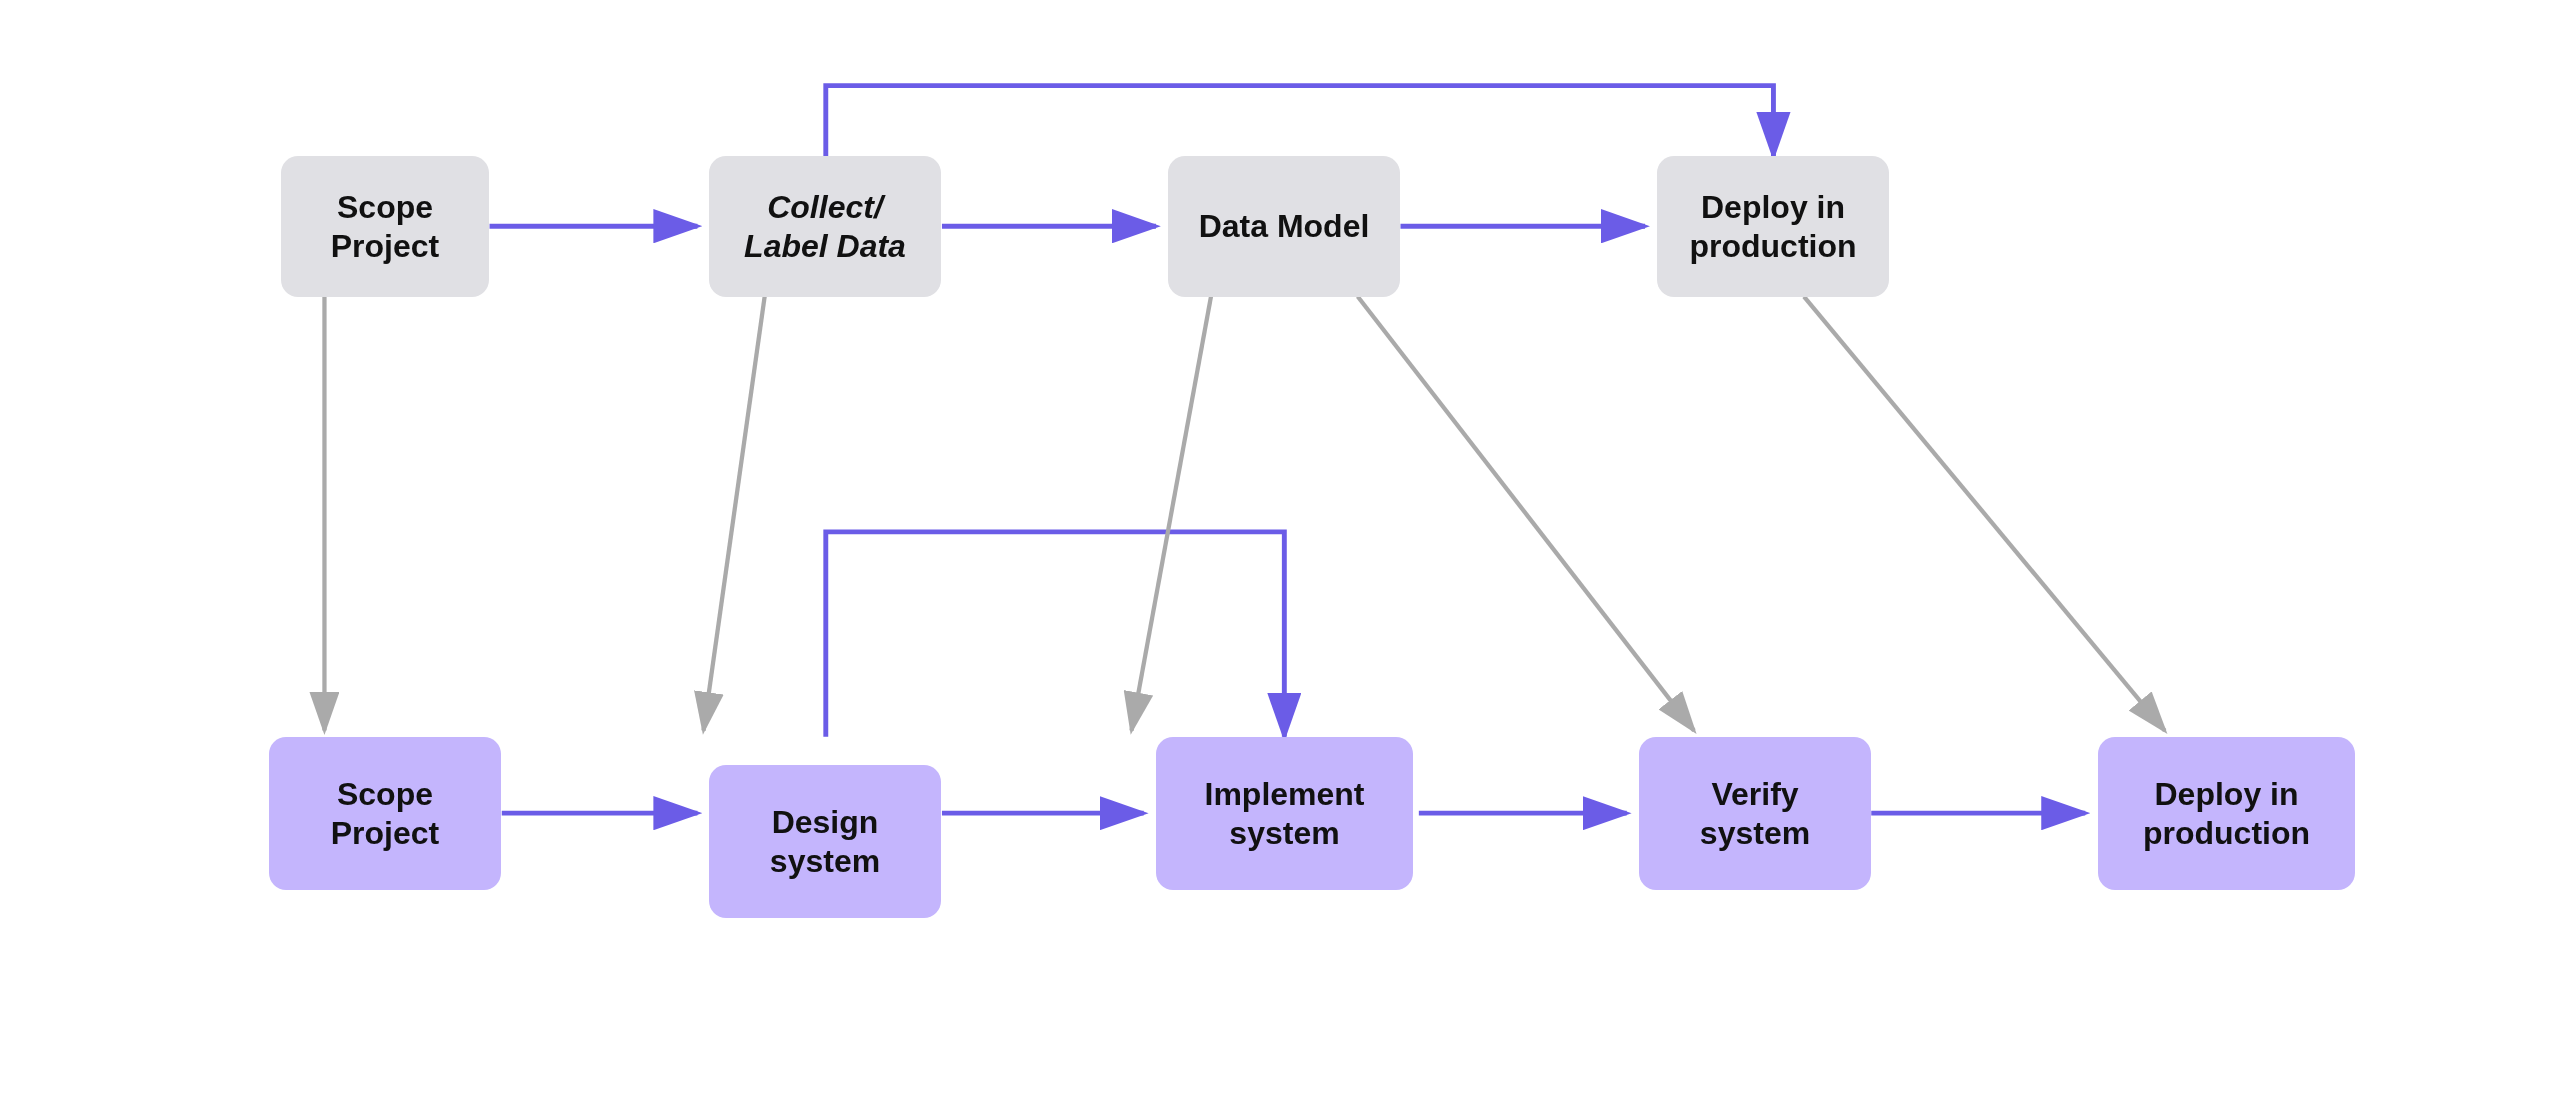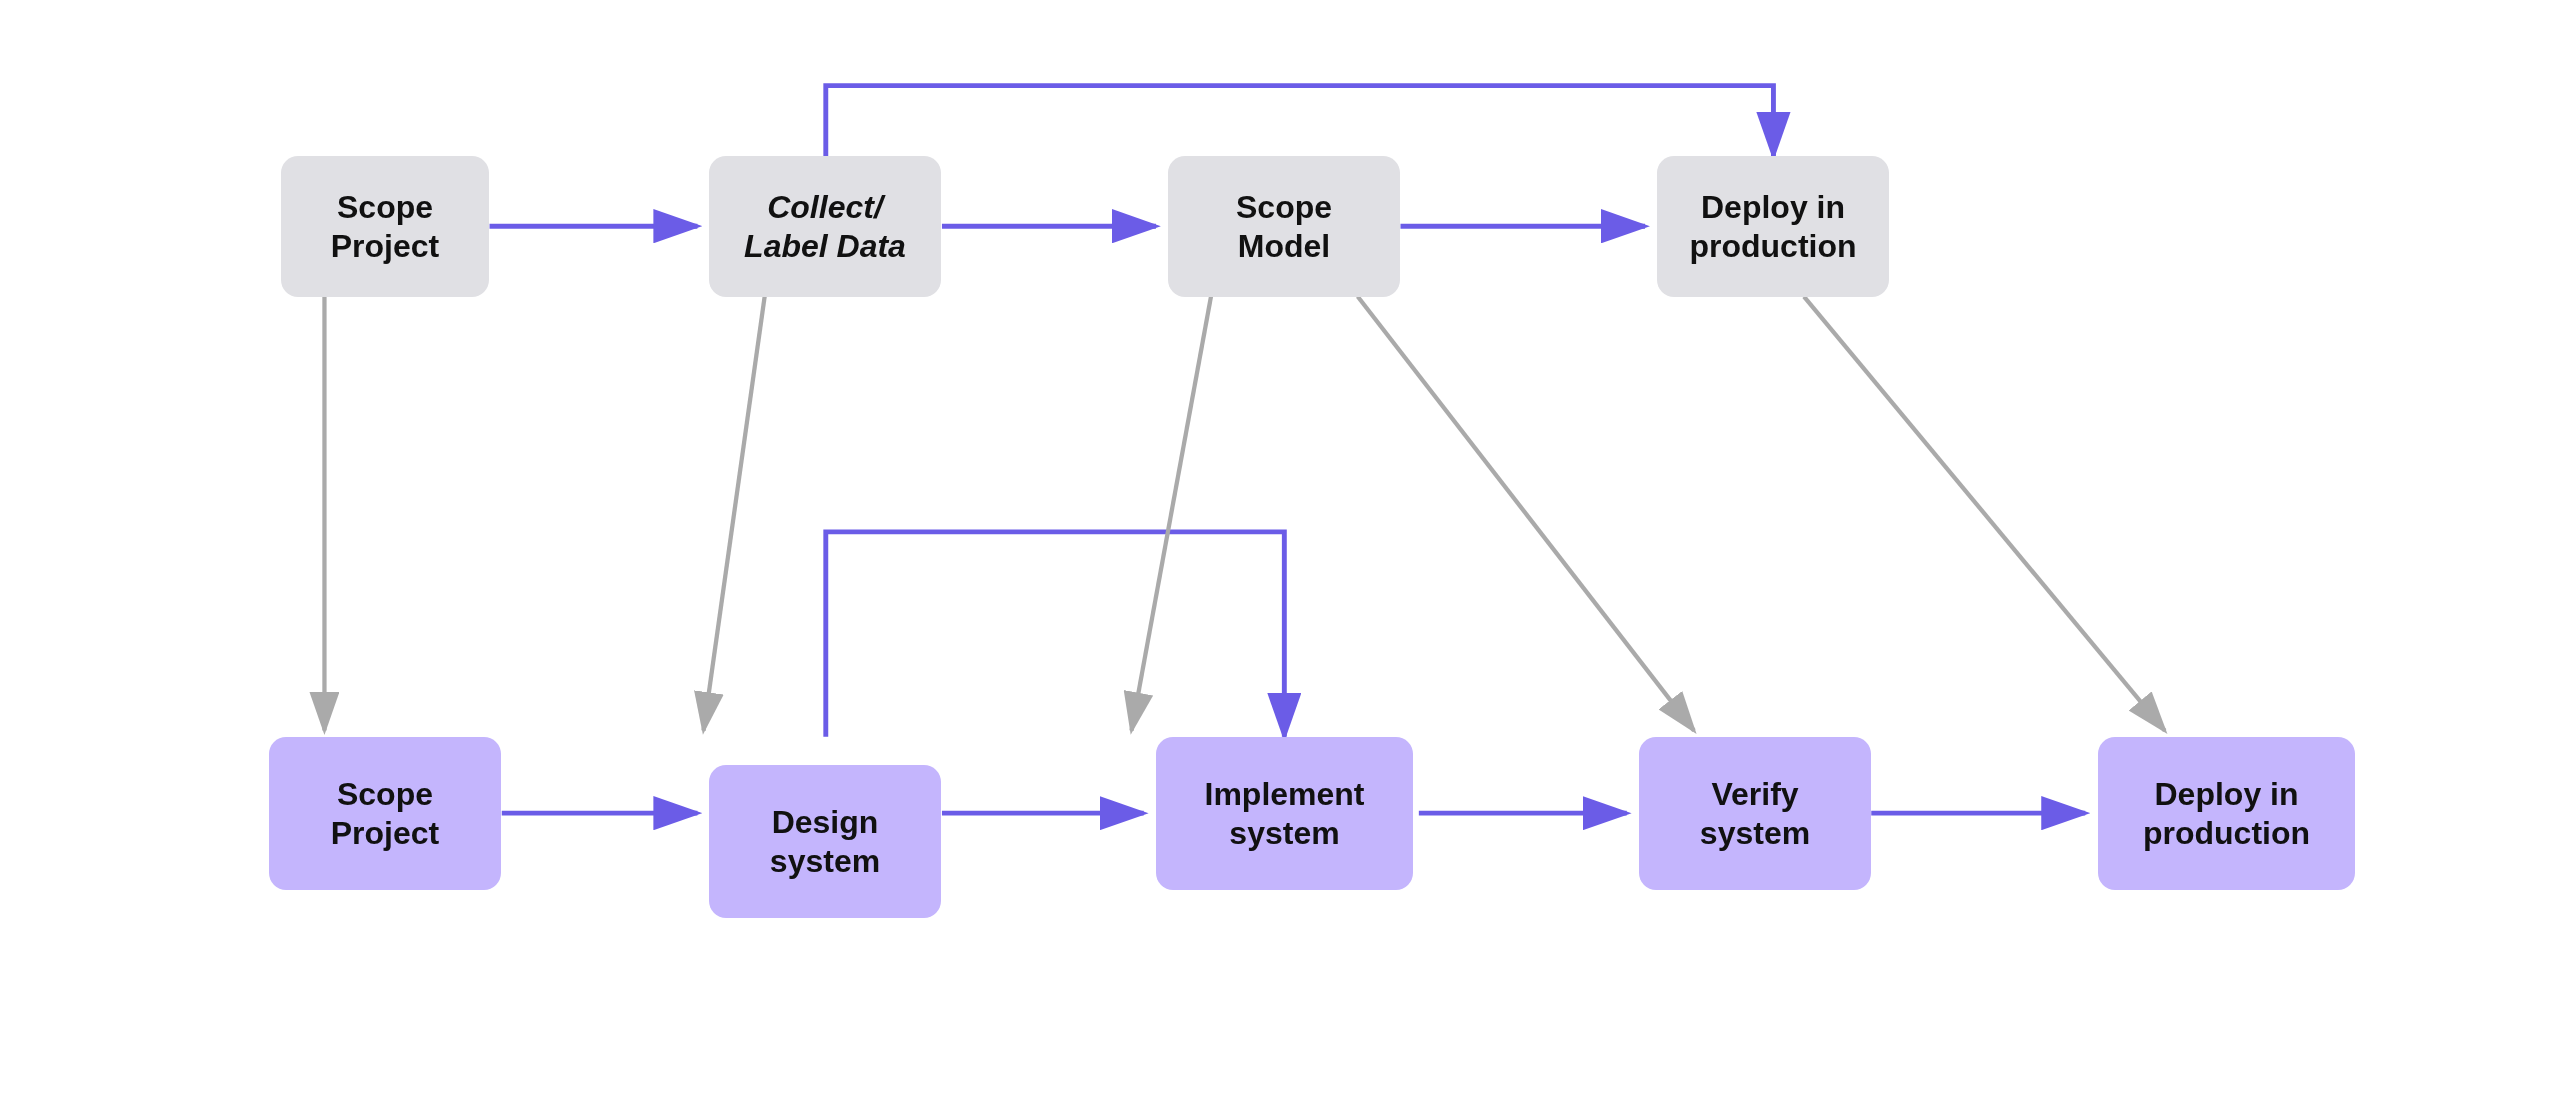"Scope Model" span { text: Scope -> Data }
